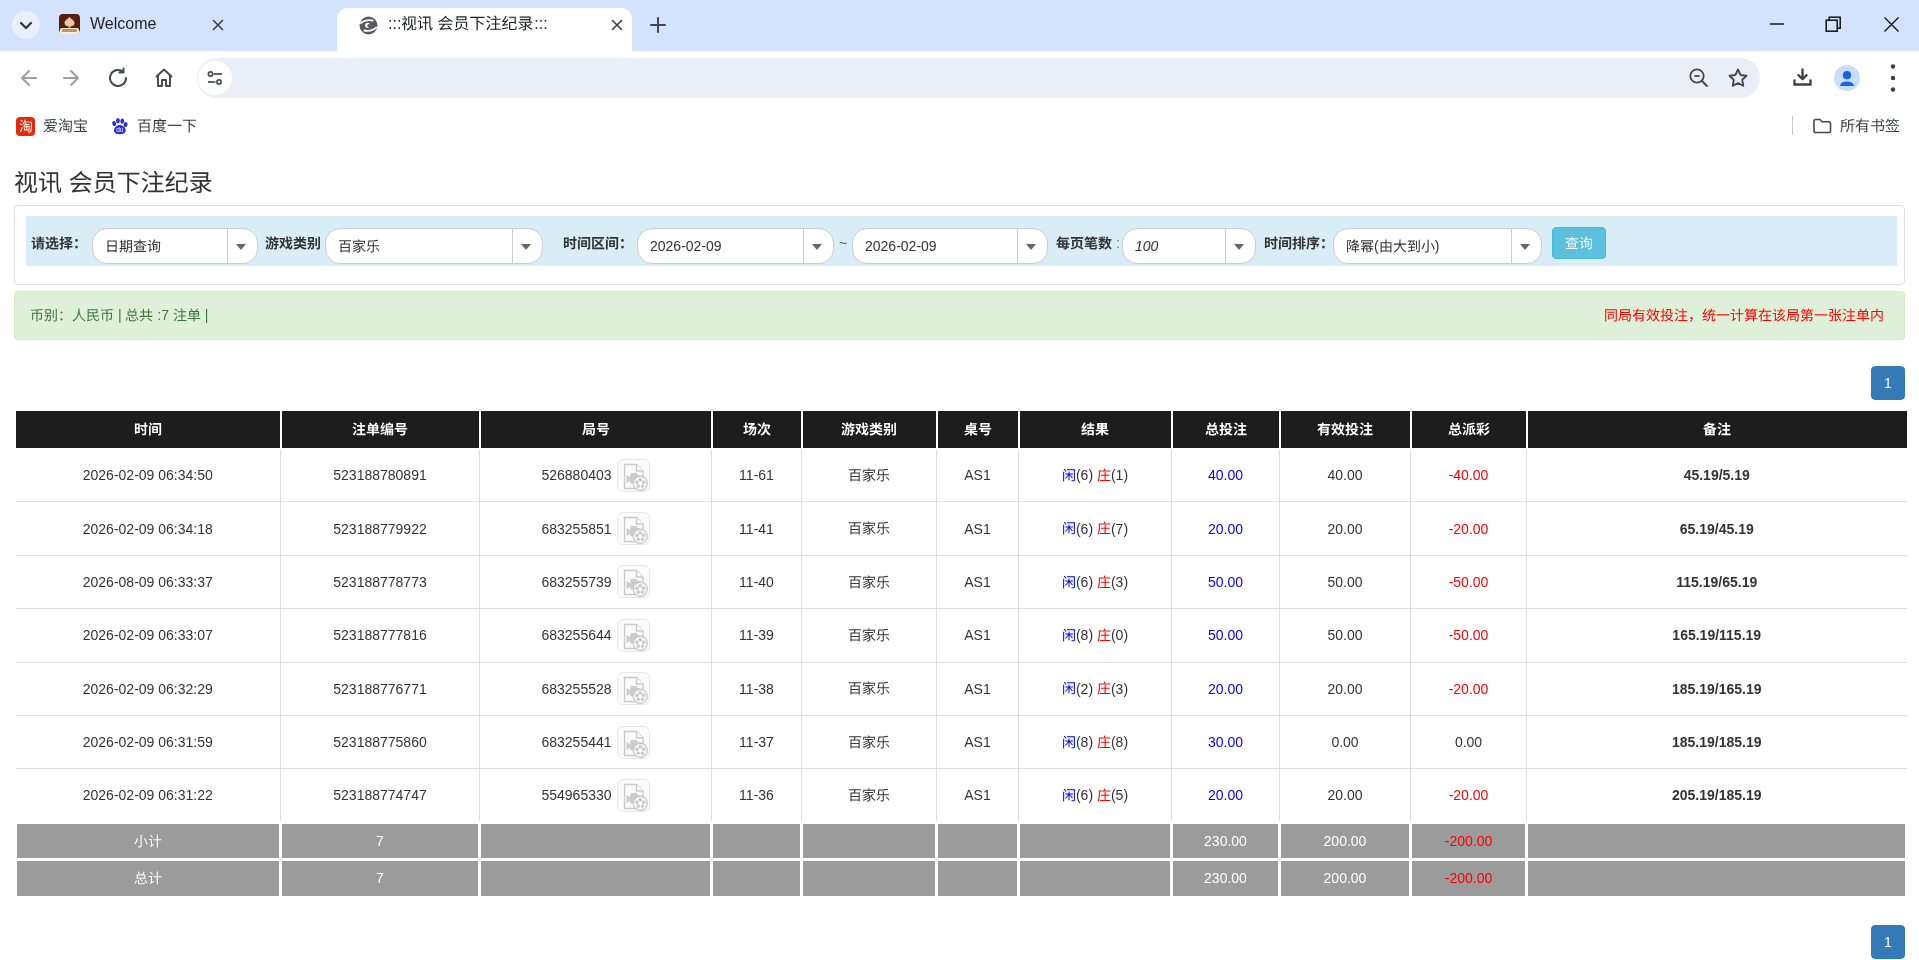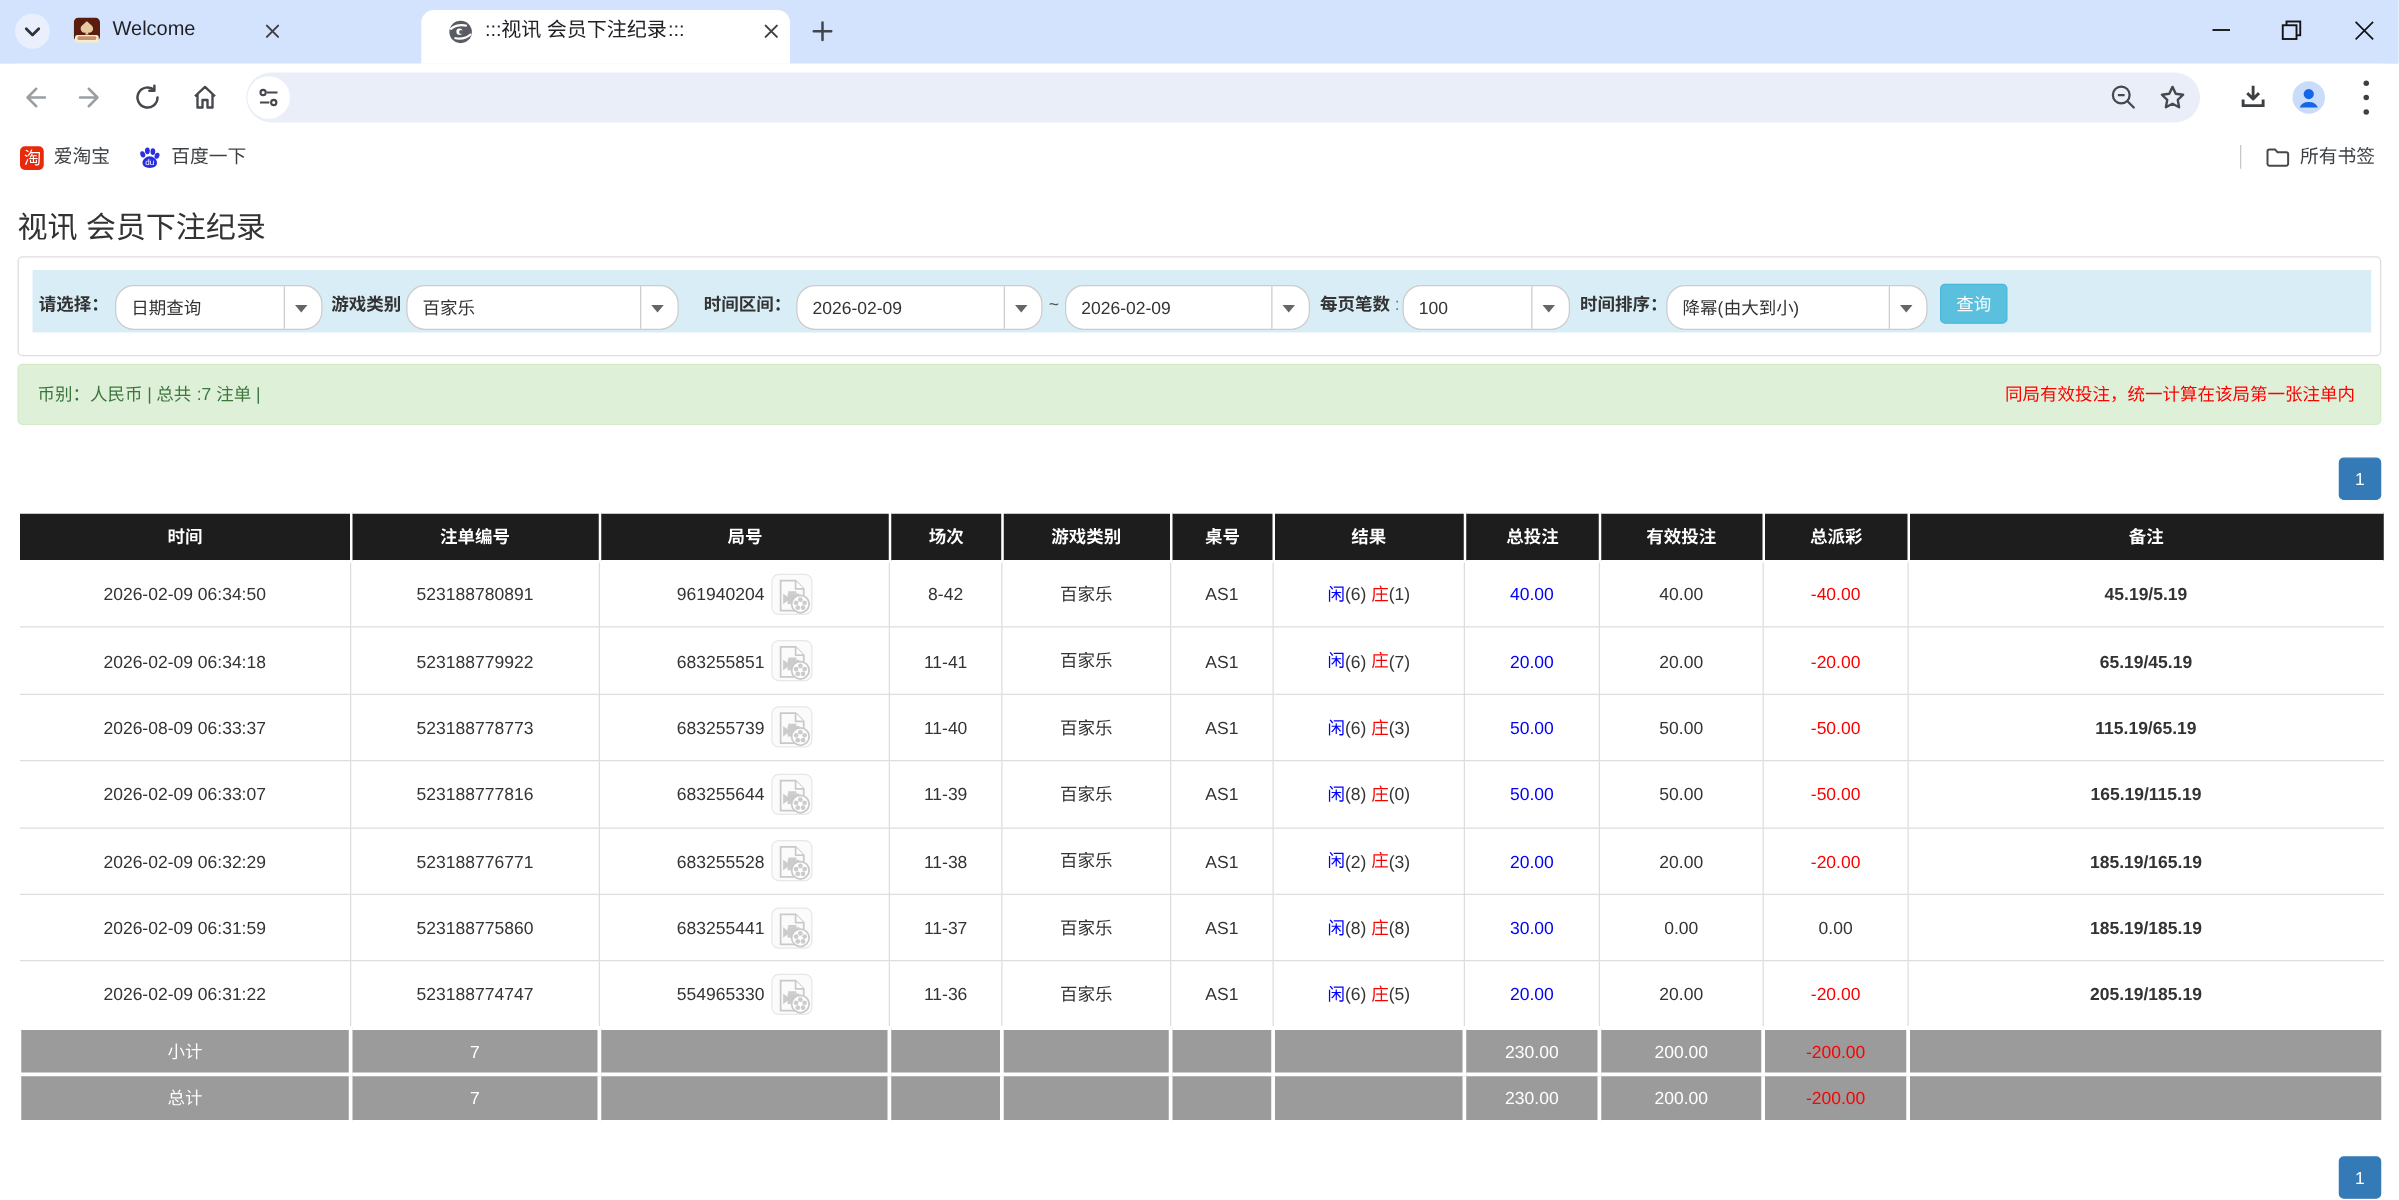"100" div.sel { font-style: none -> italic }
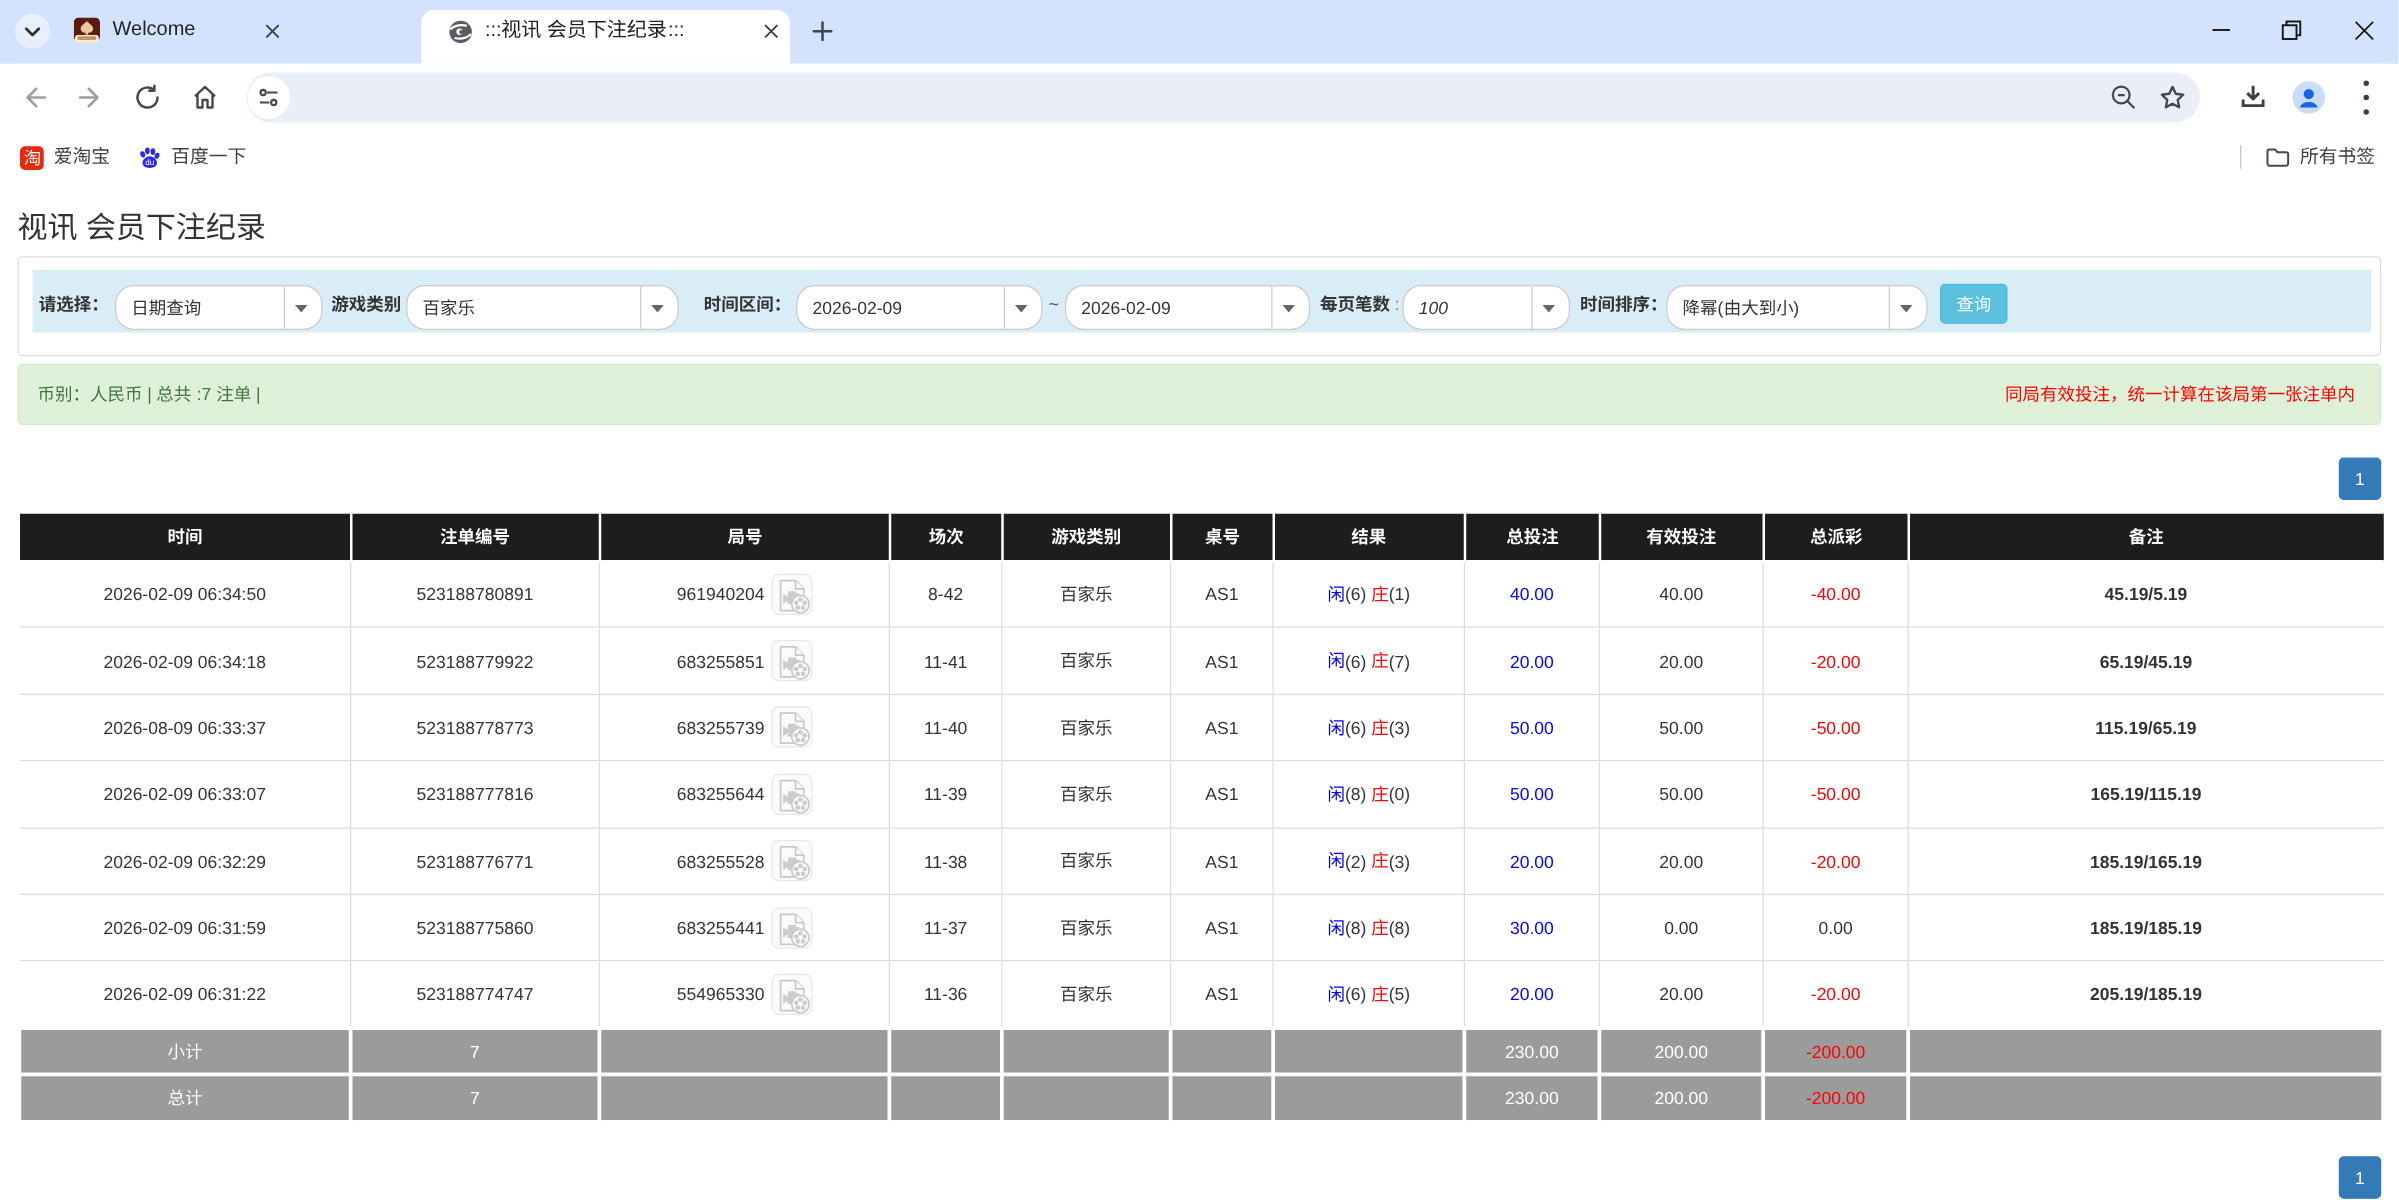"961940204" span.gnum { text: 961940204 -> 526880403 }
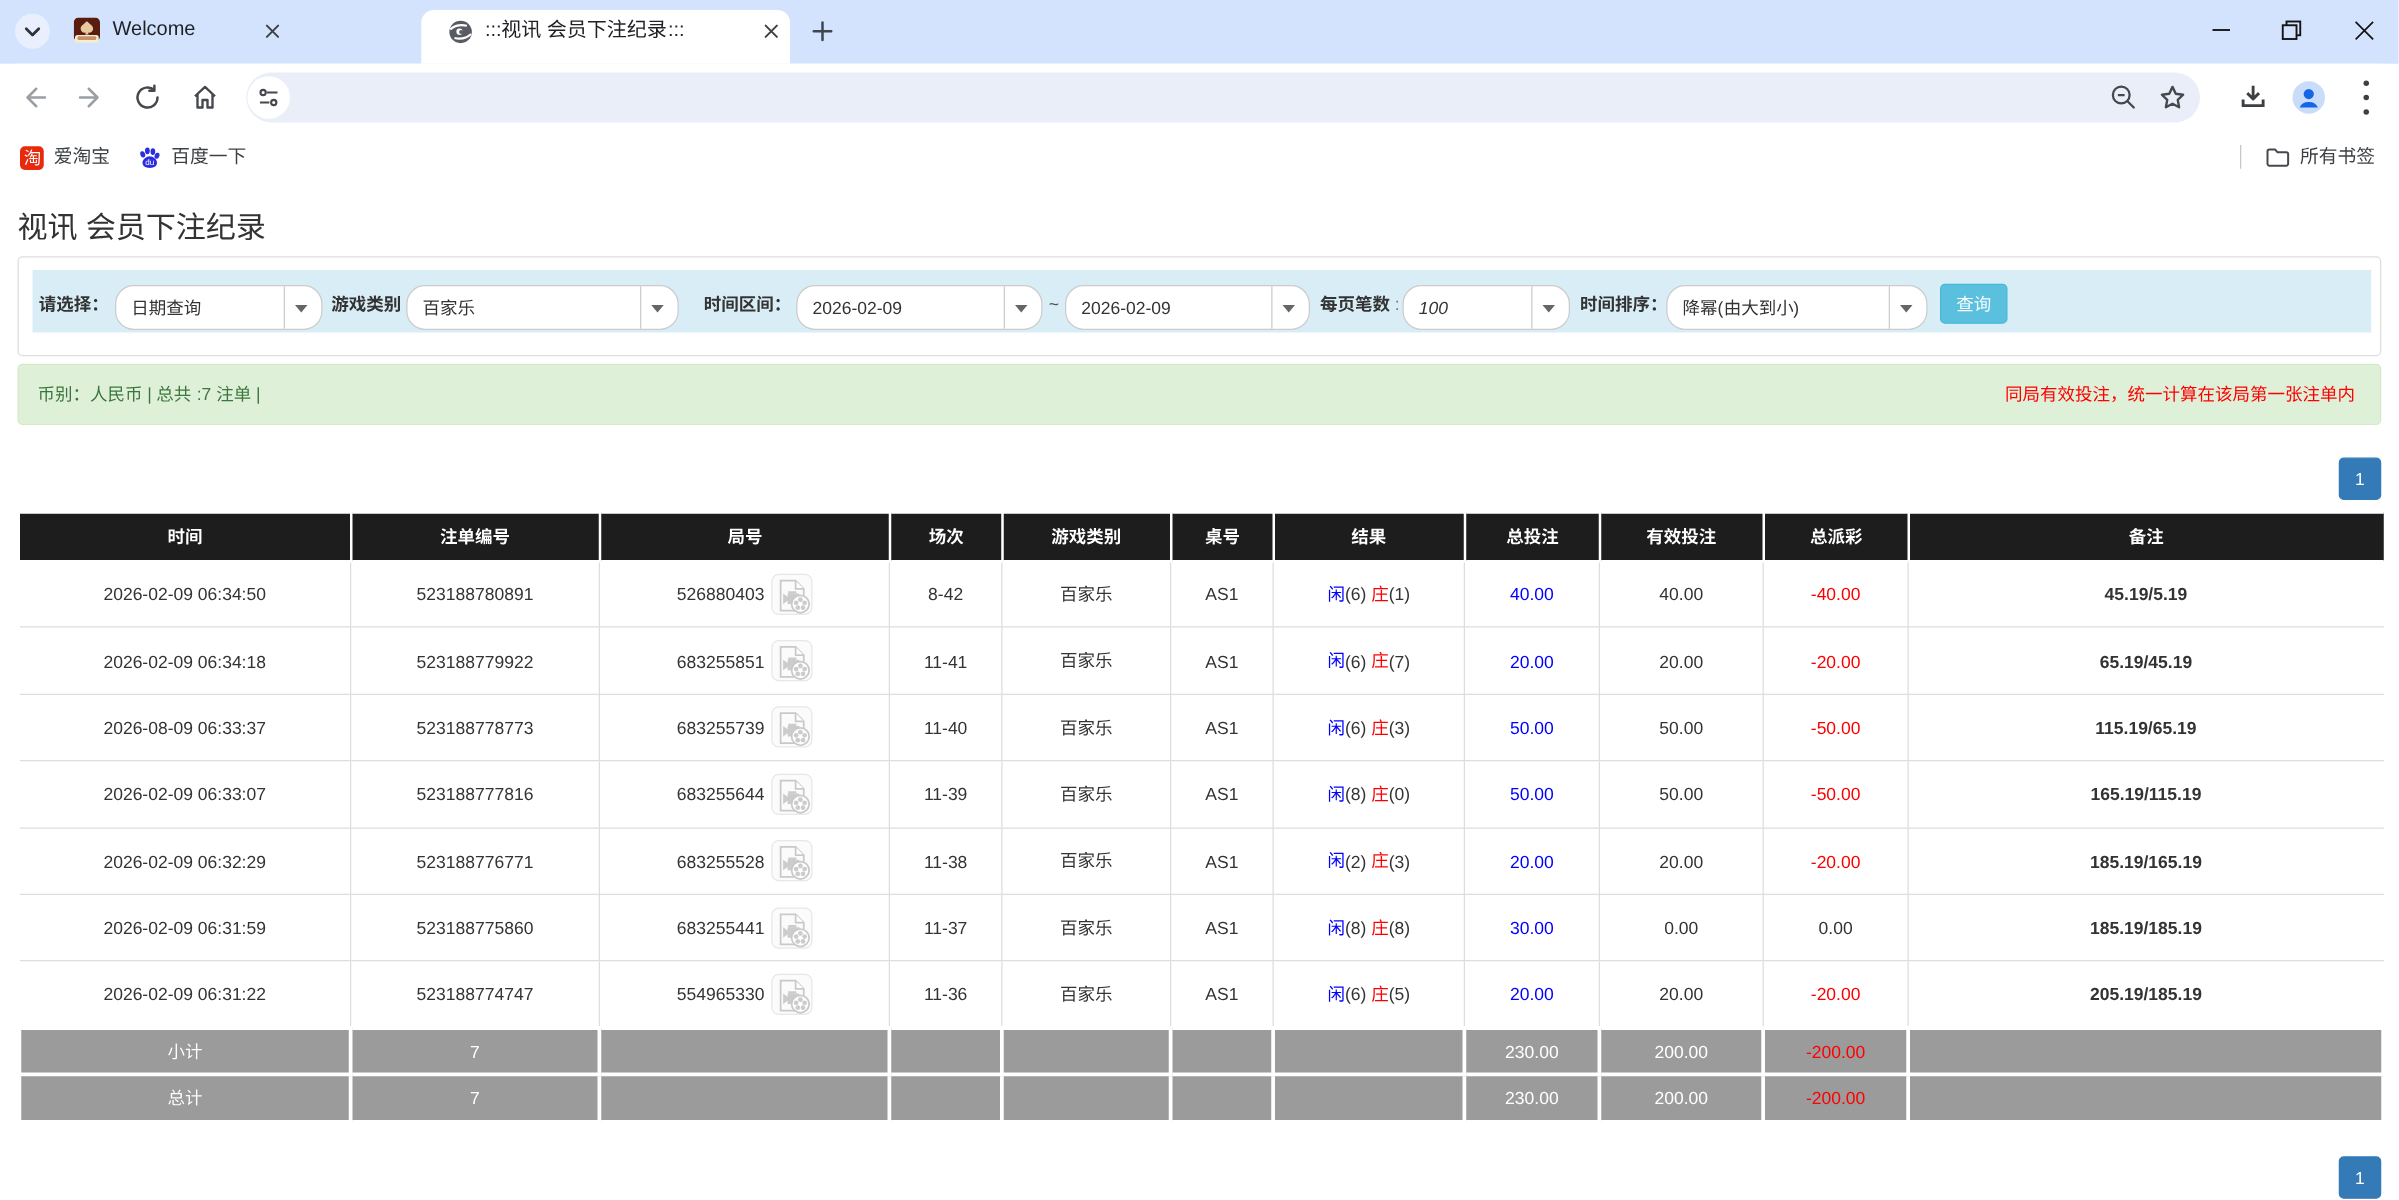"8-42" td { text: 8-42 -> 11-61 }
